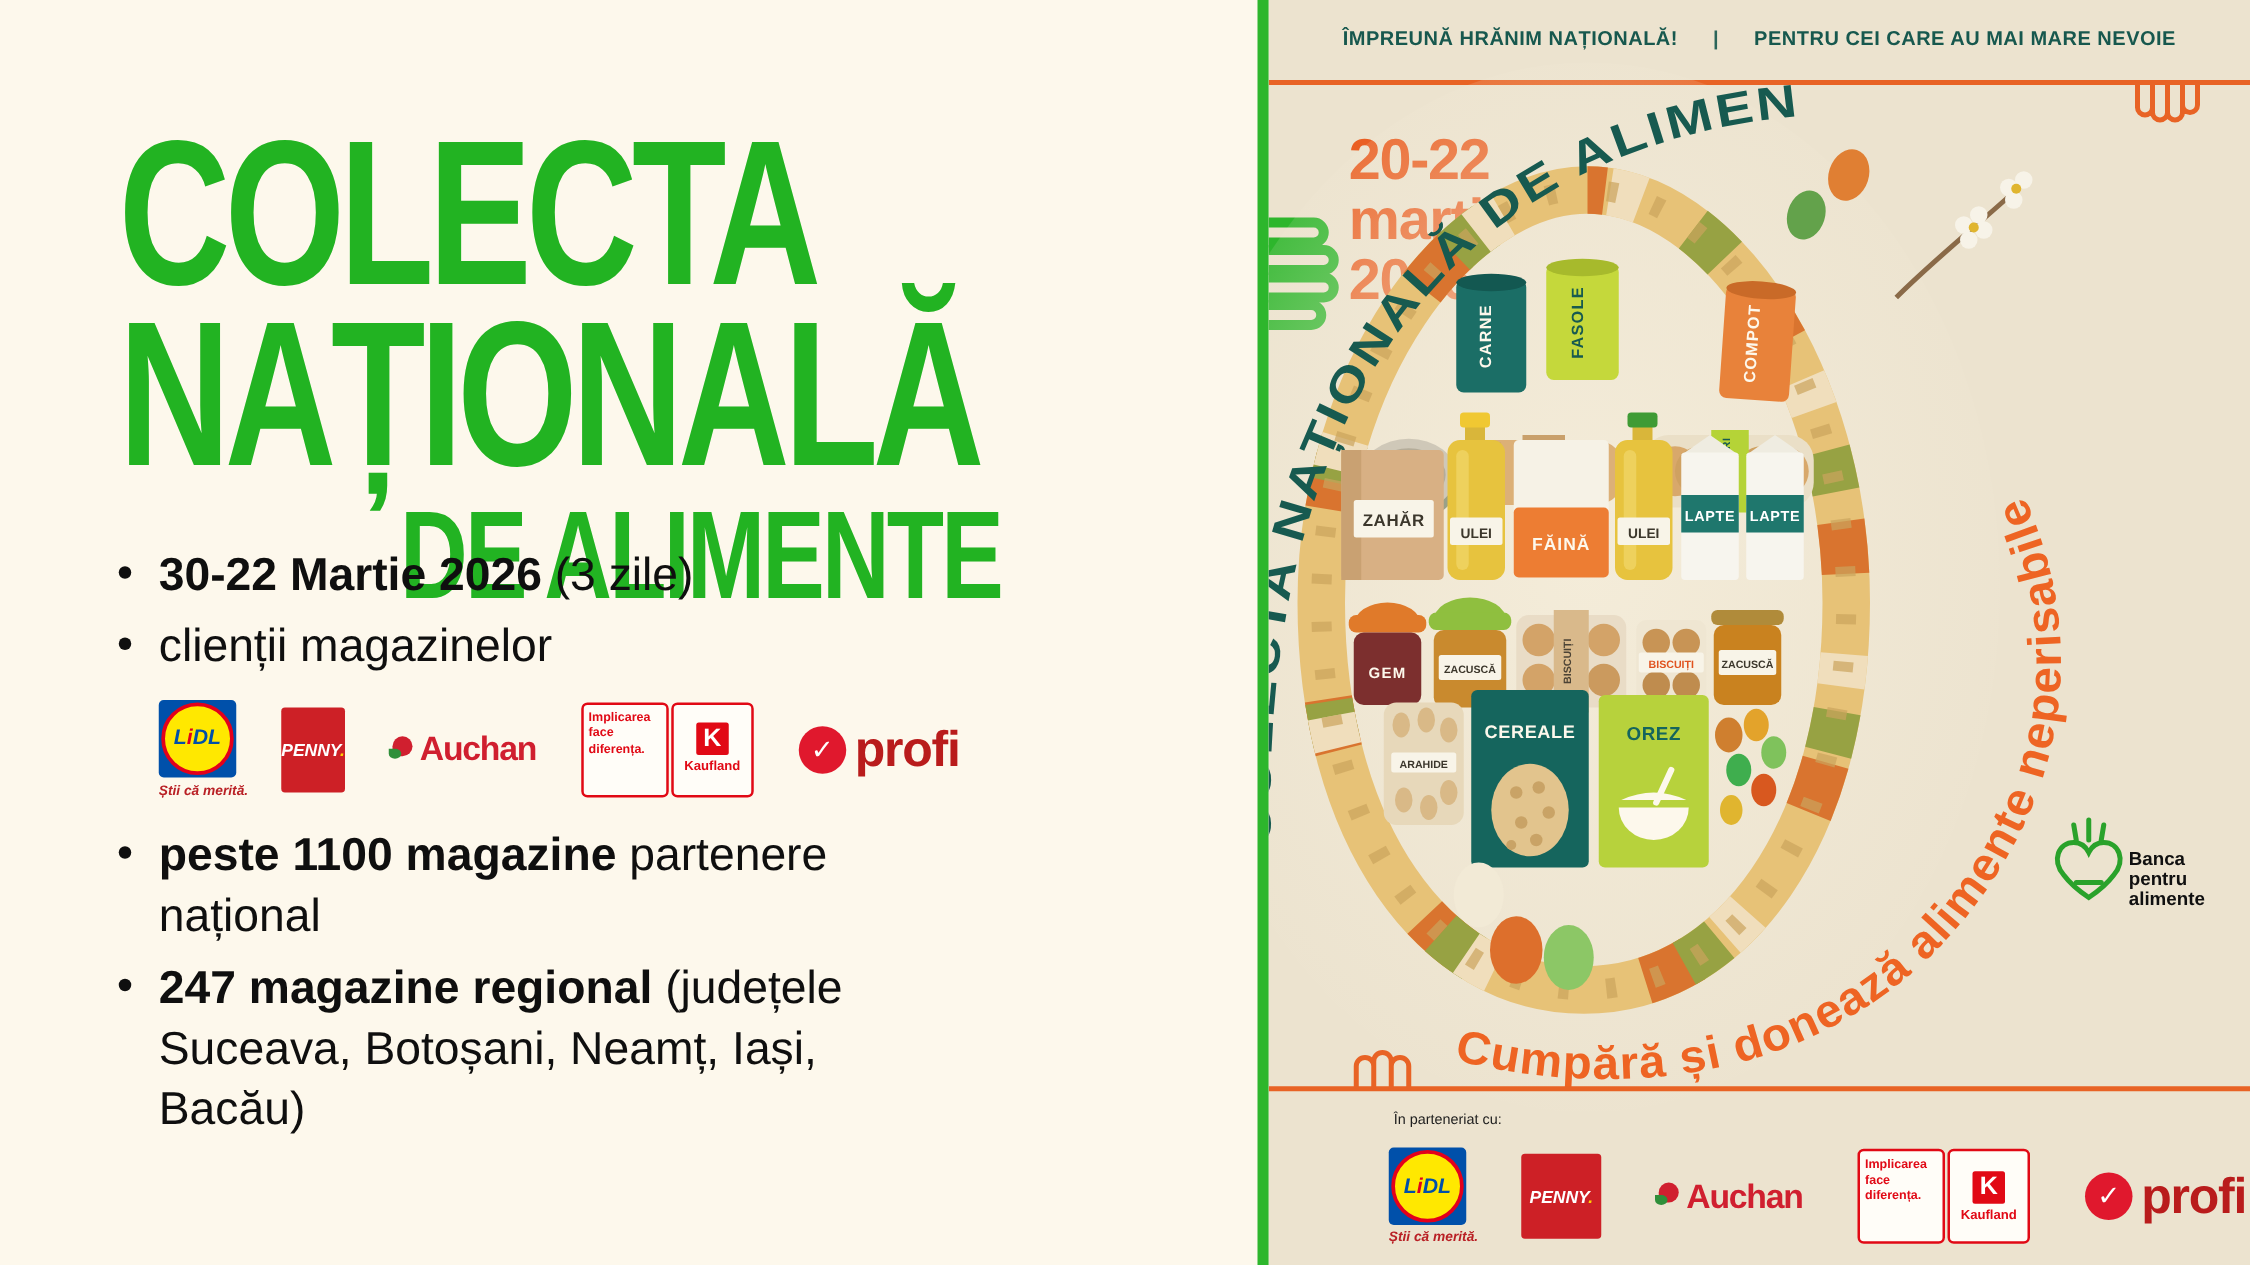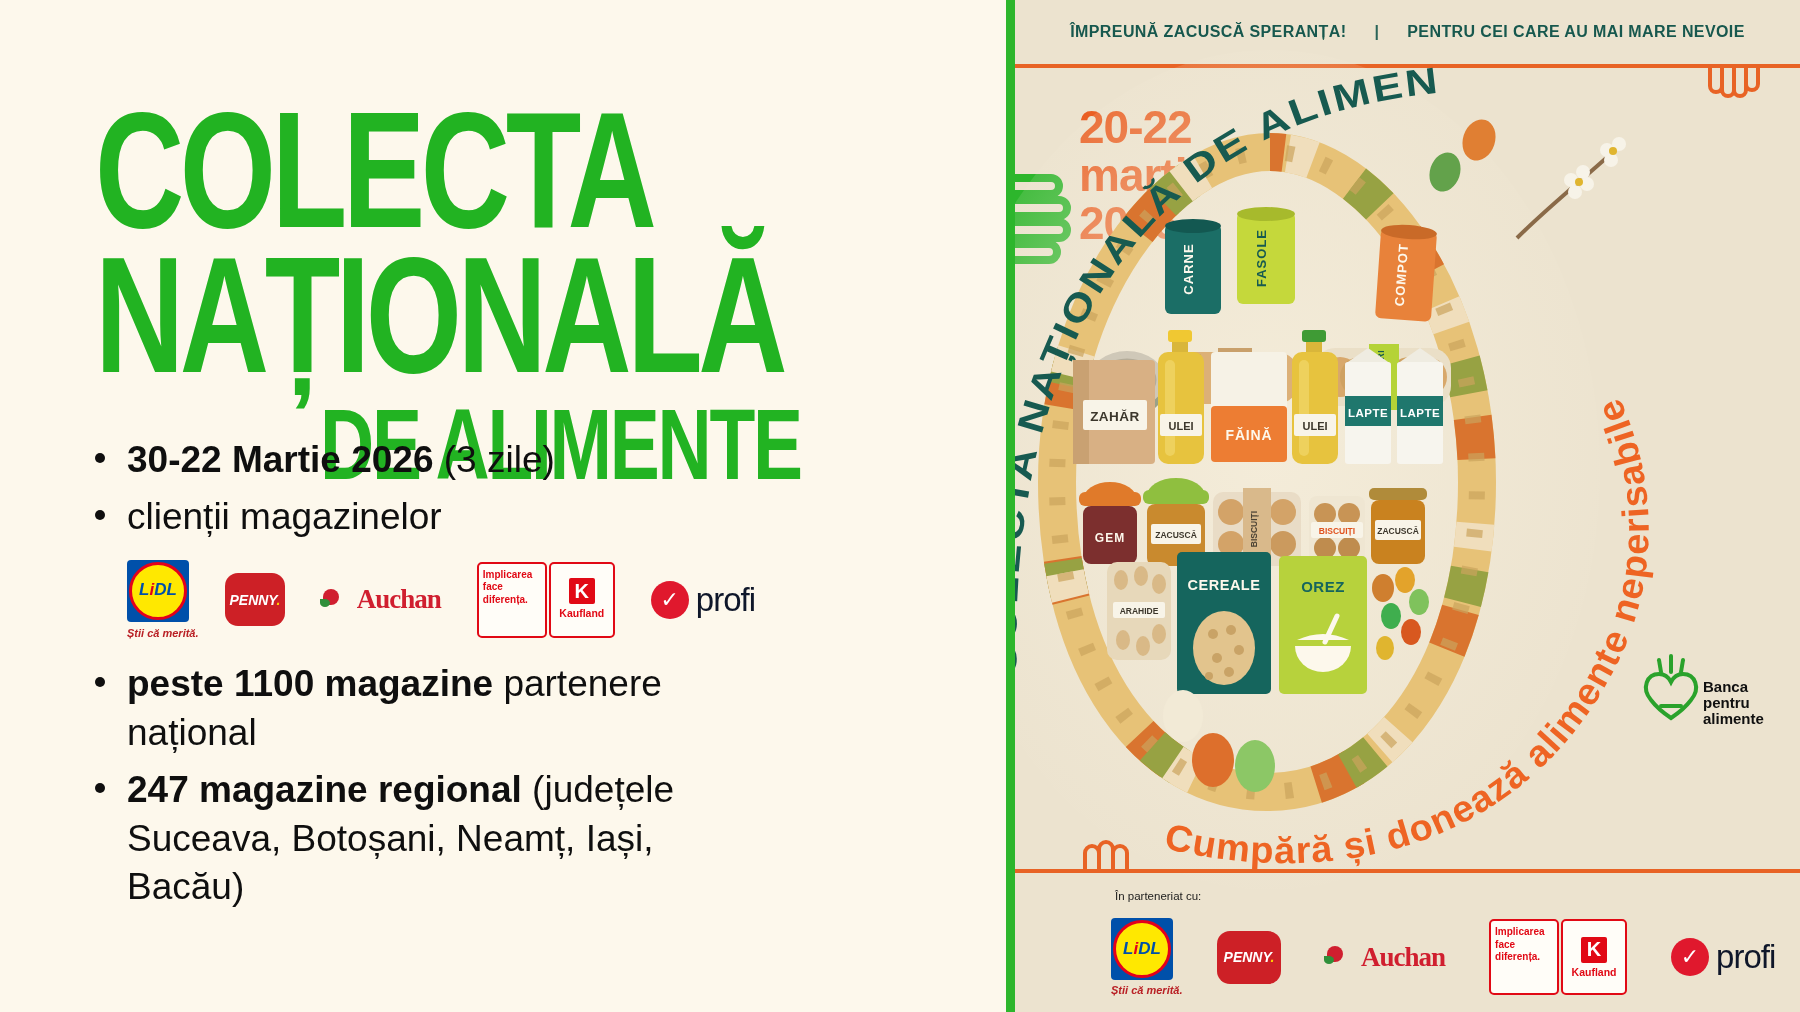"ÎMPREUNĂ ZACUSCĂ SPERANȚA!" span { text: ZACUSCĂ SPERANȚA -> HRĂNIM NAȚIONALĂ }
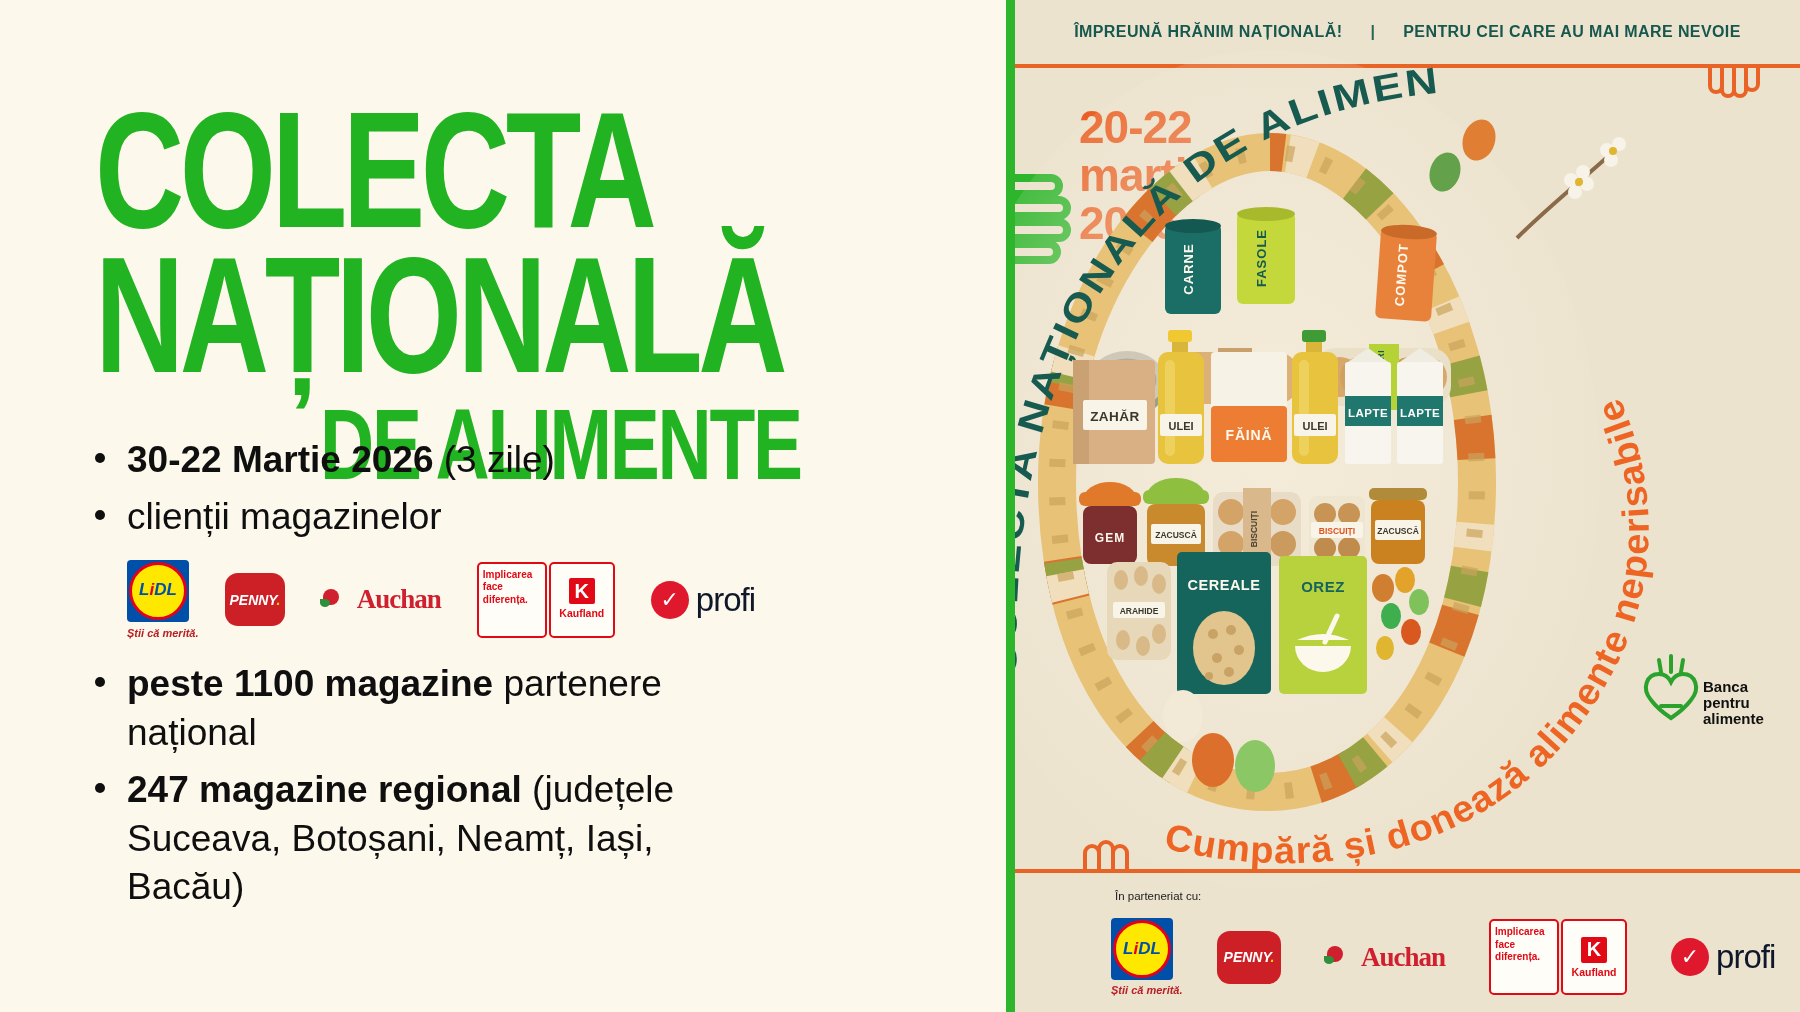"PENNY." .penny { border-radius: 13px -> 3px; height: 53px -> 68px }
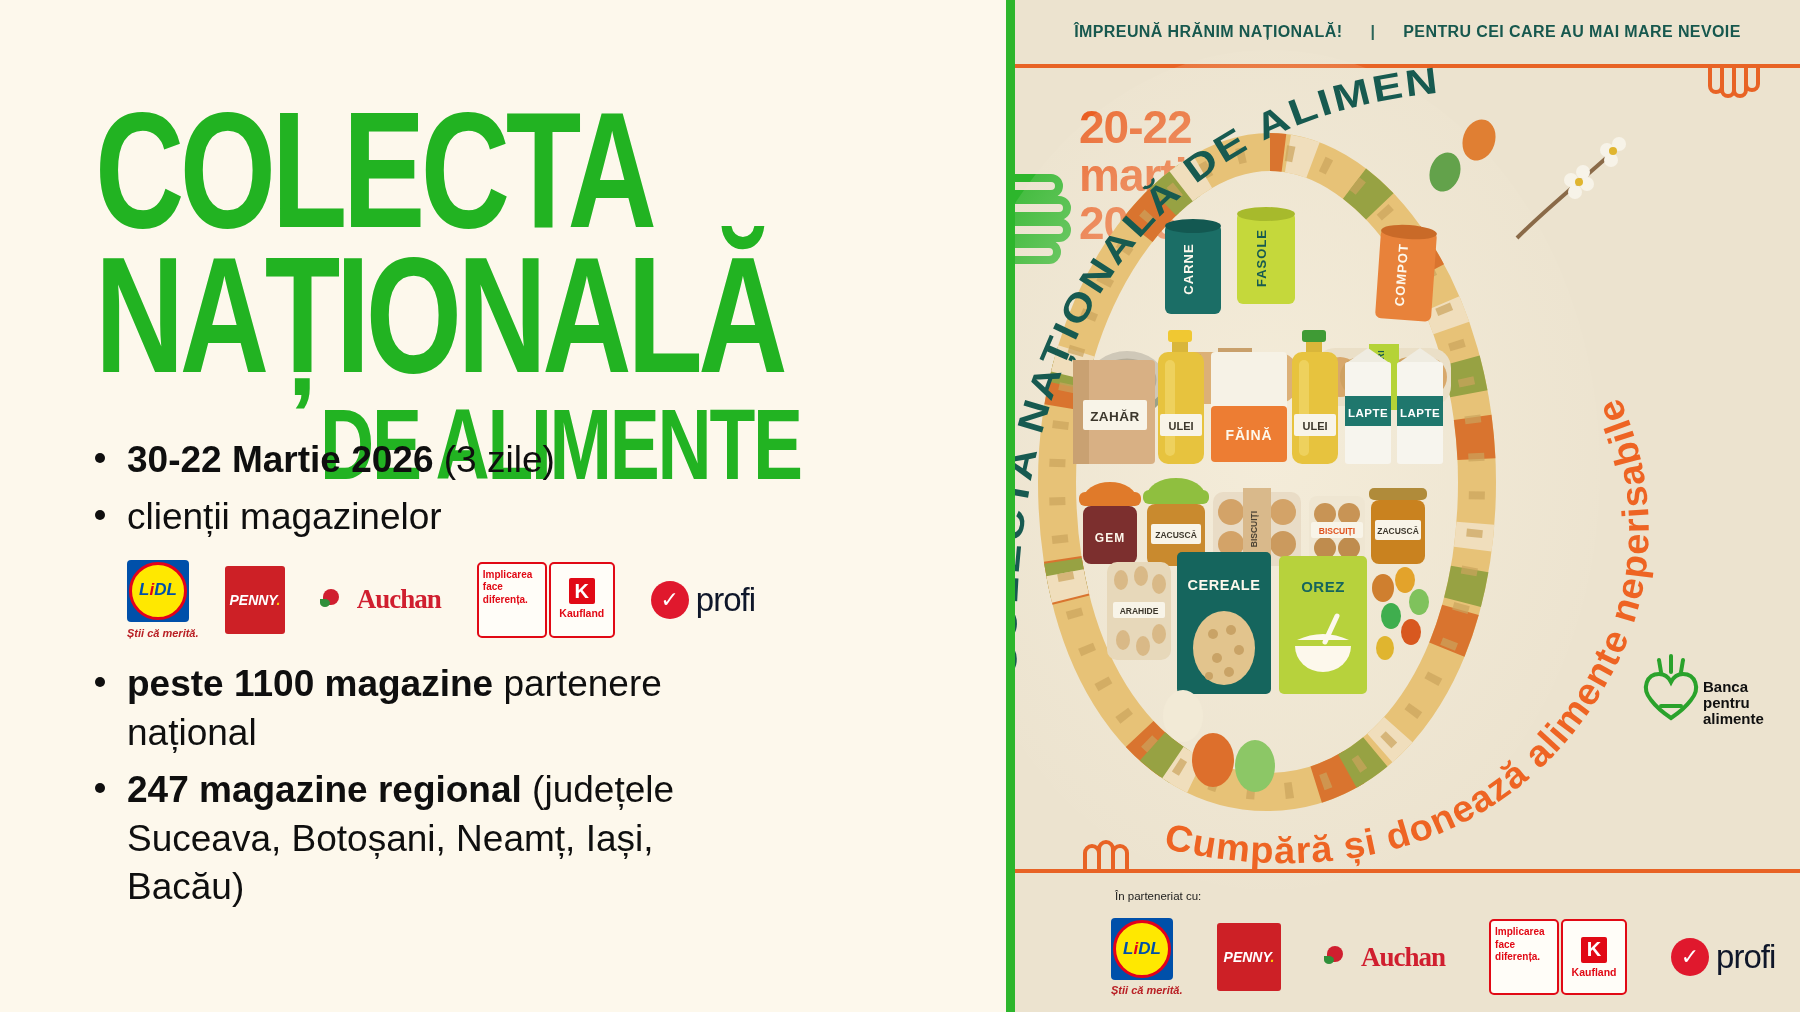"Auchan" .auchan { font-family: Liberation Serif, serif -> none; gap: 14px -> 2px }
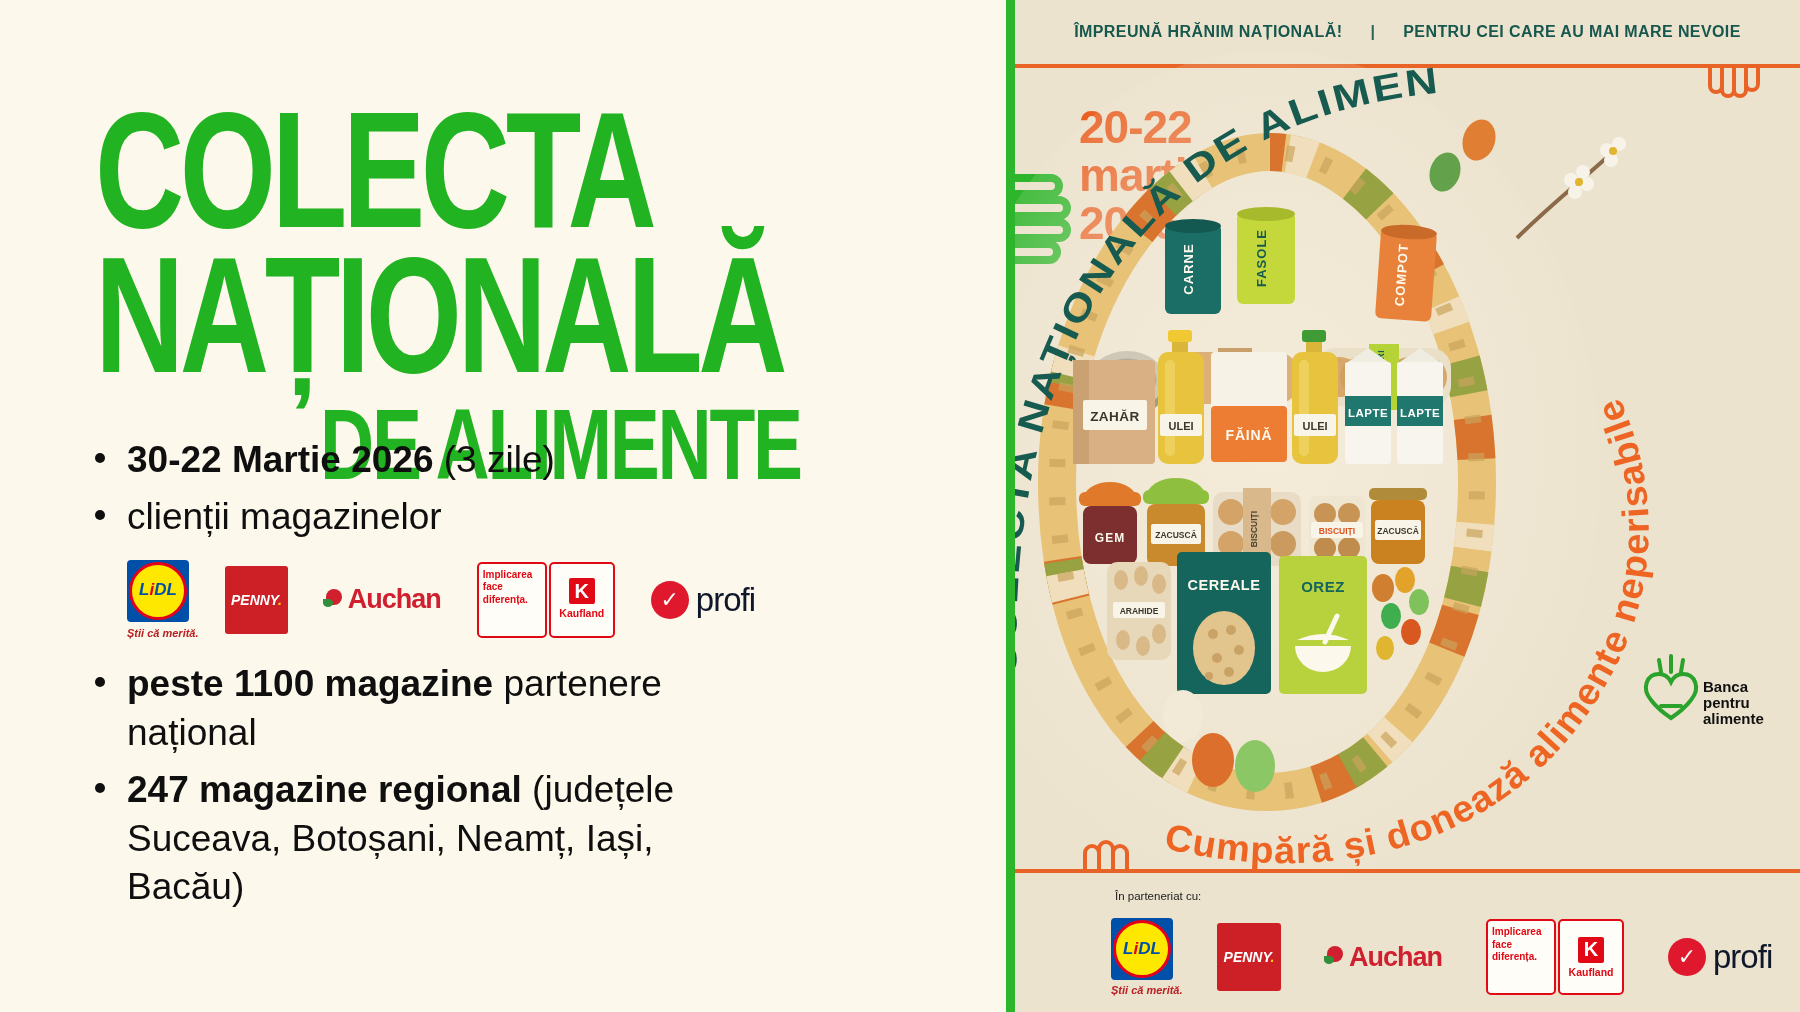"profi" .profi .pt { color: #0f172a -> #b91c1c; font-size: 33px -> 40px; font-weight: 400 -> 700 }
